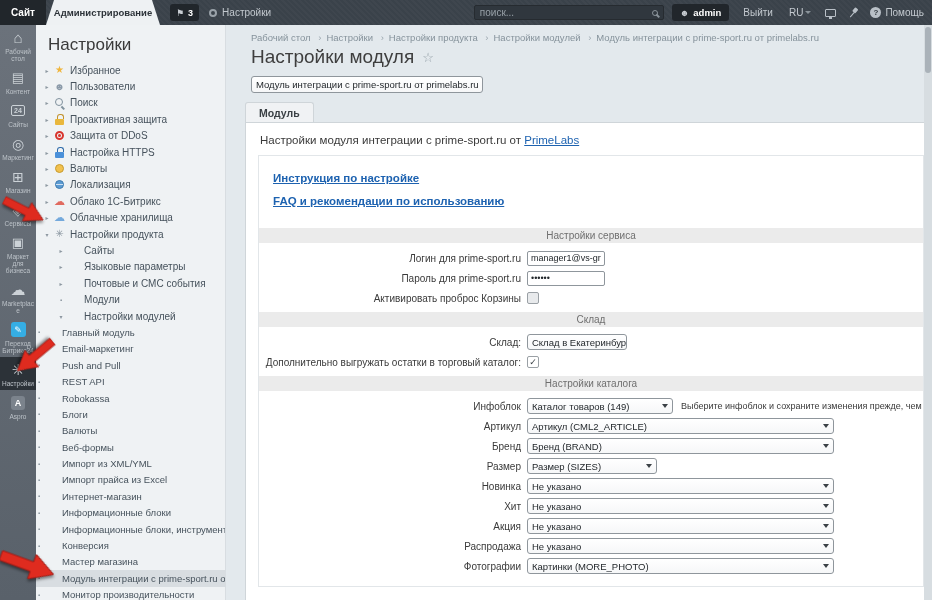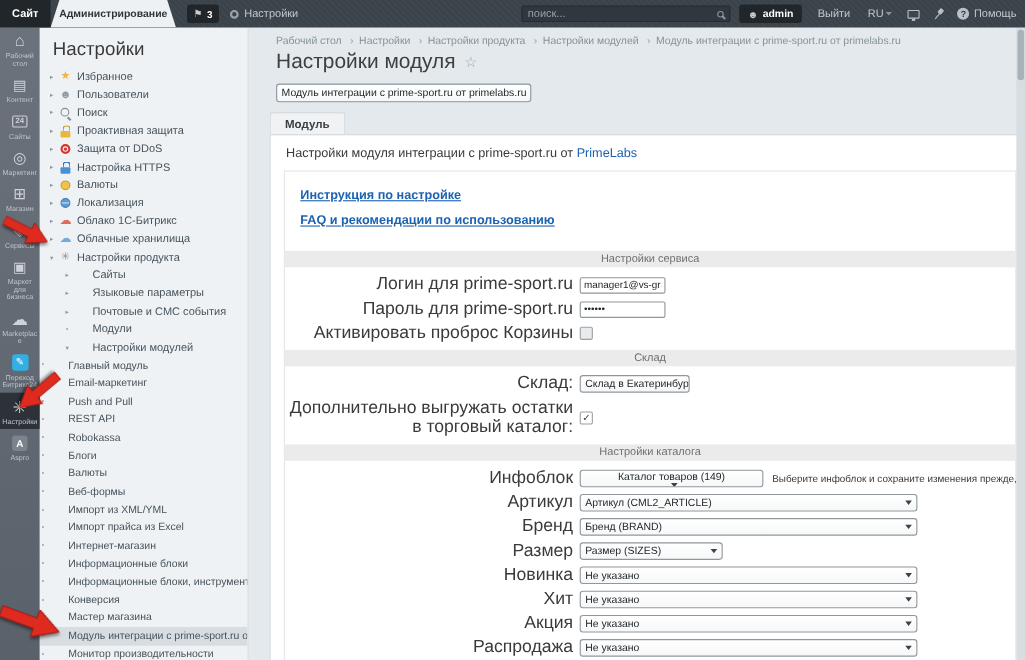"PrimeLabs" a.blue-link { text-decoration: none -> underline }
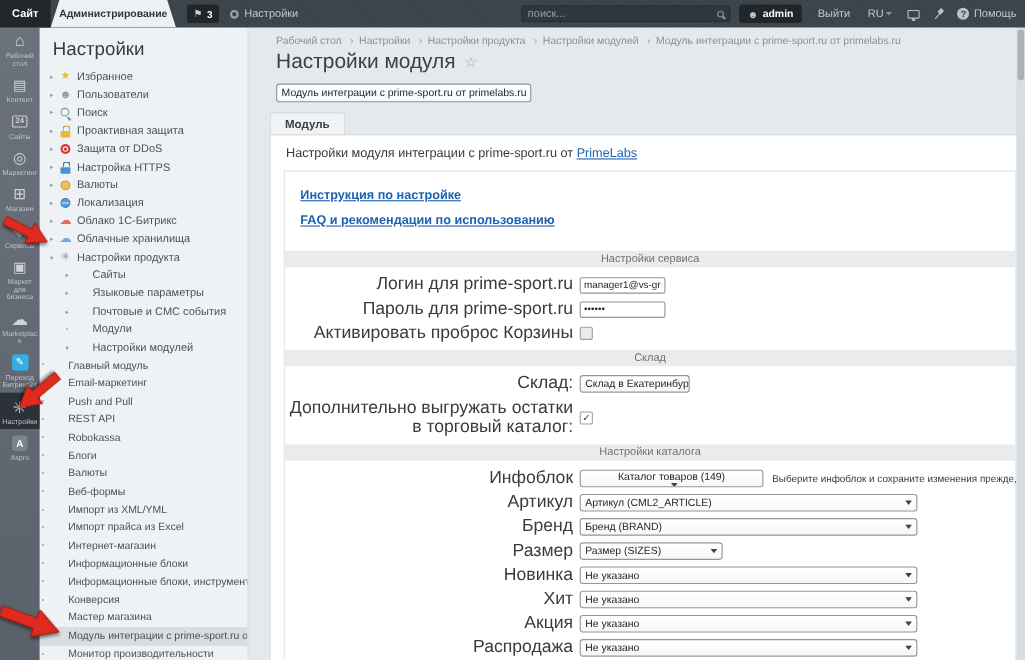"Логин для prime-sport.ru" .flabel { font-size: 16px -> 10px }
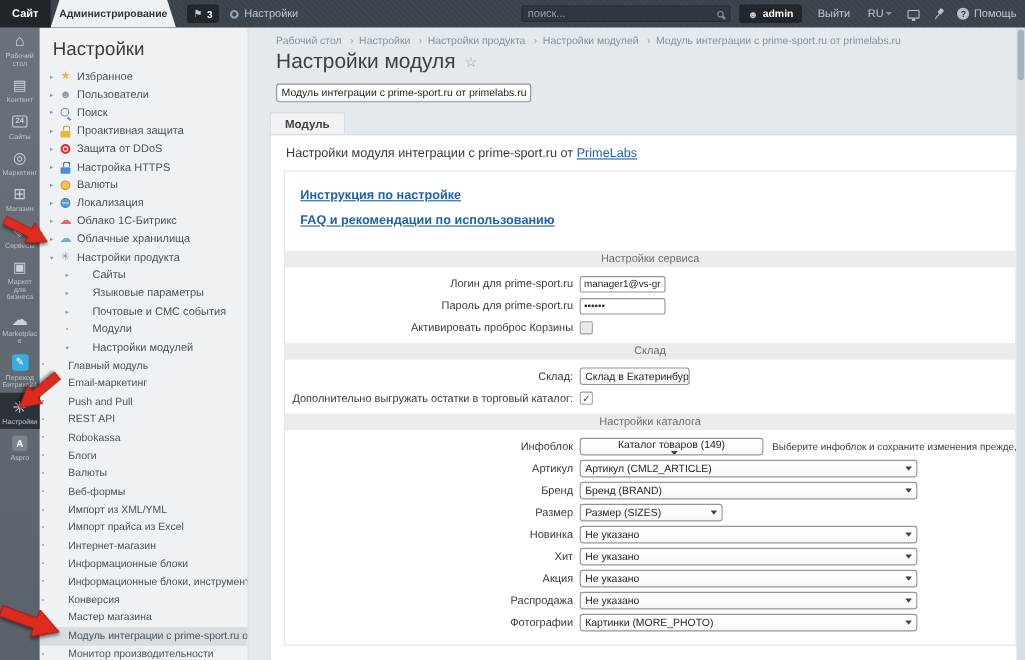"Каталог товаров (149)" .fselect[data-w="m"] { flex-direction: column -> none; width: 167px -> 146px }
